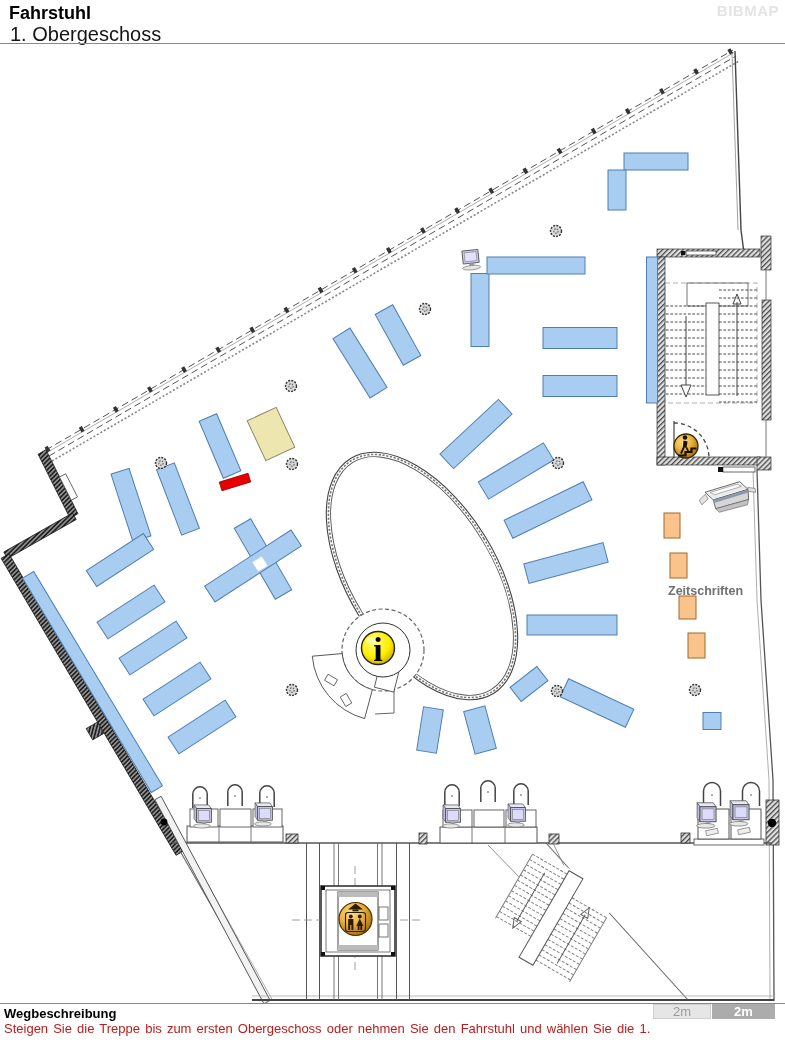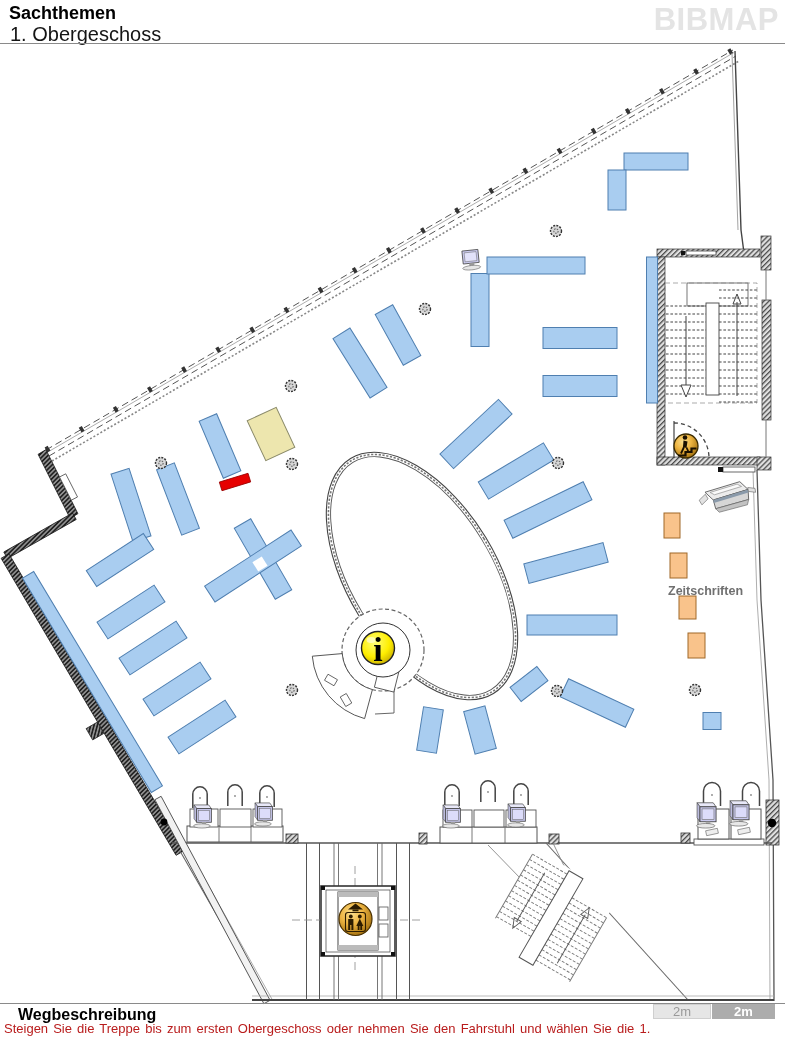"Sachthemen" div.h1 { text: Sachthemen -> Fahrstuhl }
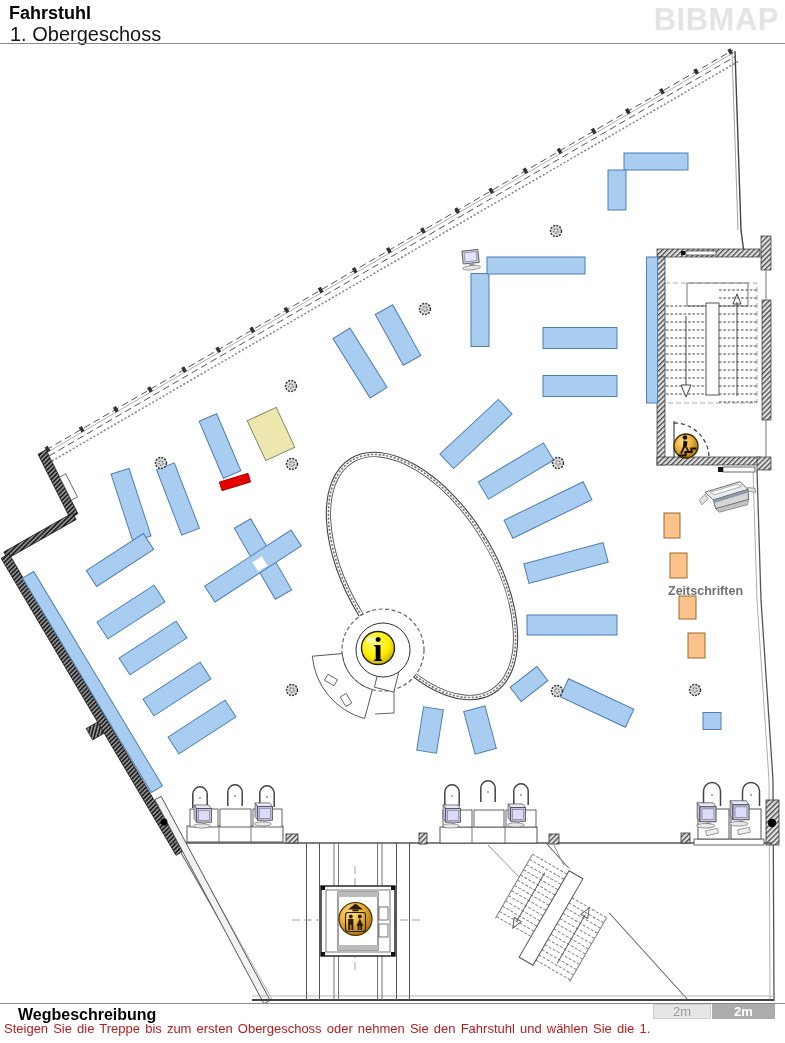"BIBMAP" .logo { font-size: 31px -> 15px }
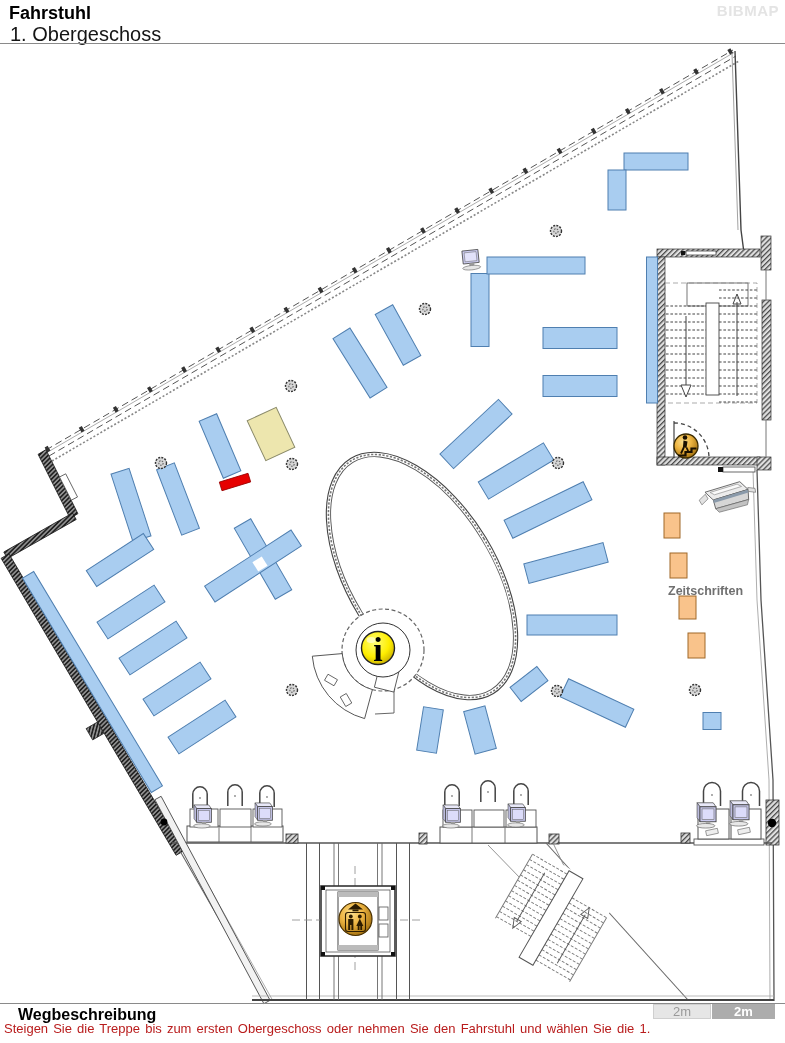"Wegbeschreibung" .f1 { font-size: 16px -> 13px; margin-left: 14px -> none }
